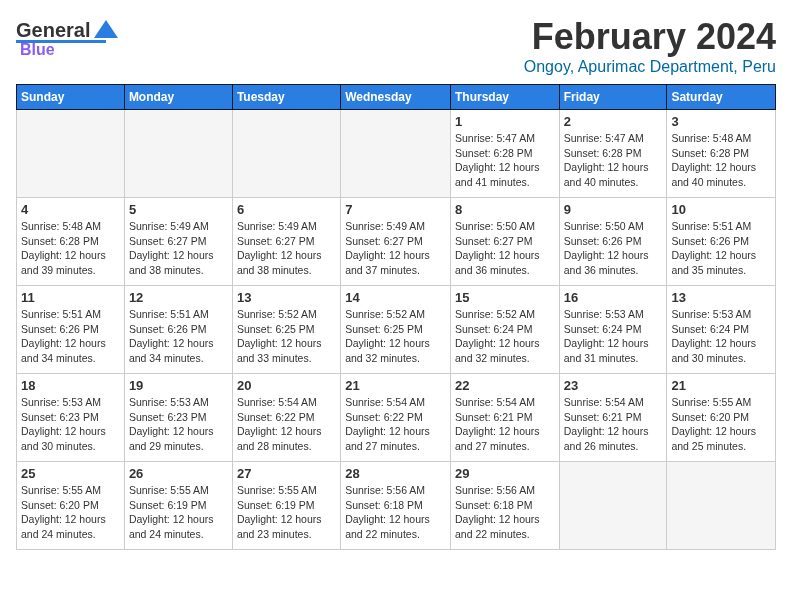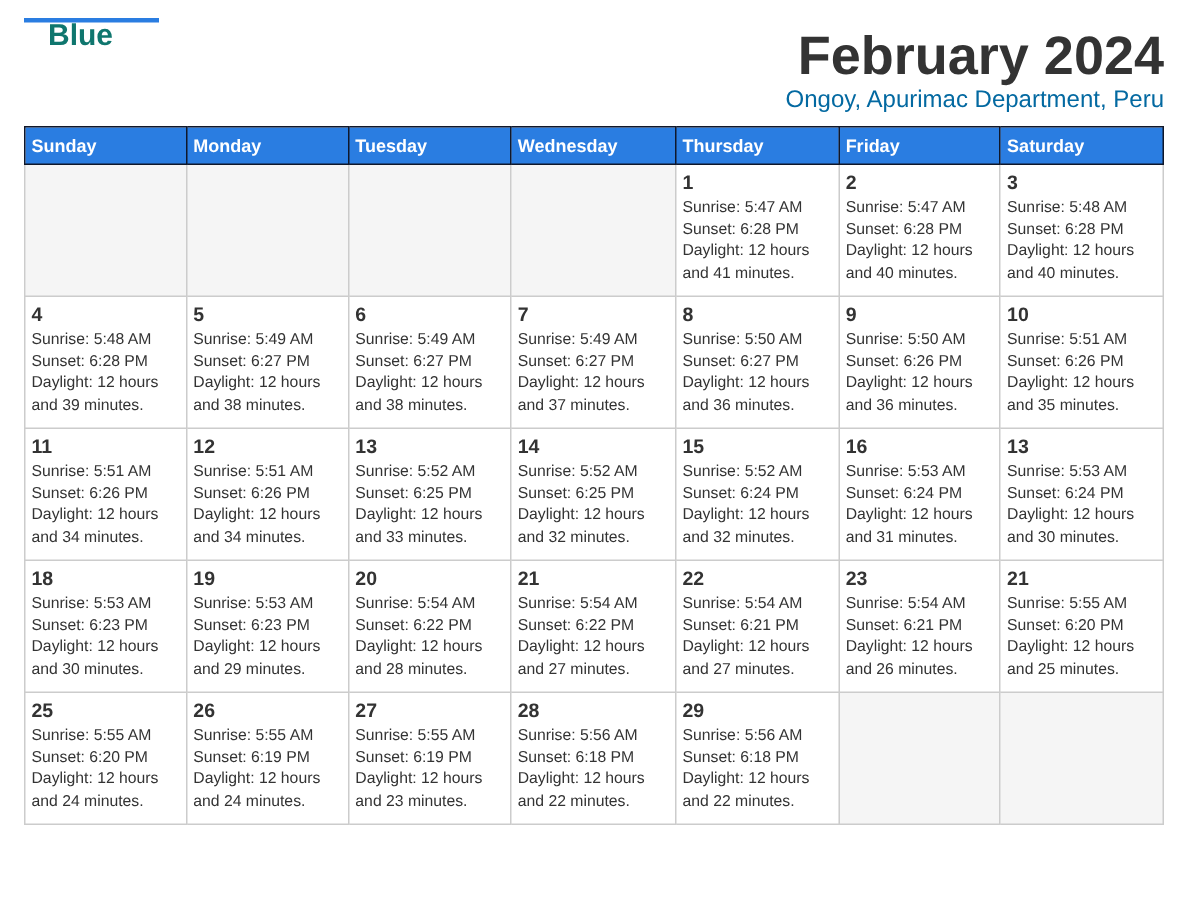"General" div { html: none -> <div> <span>General</span> <svg> <polygon></polygon> </svg> </div> }
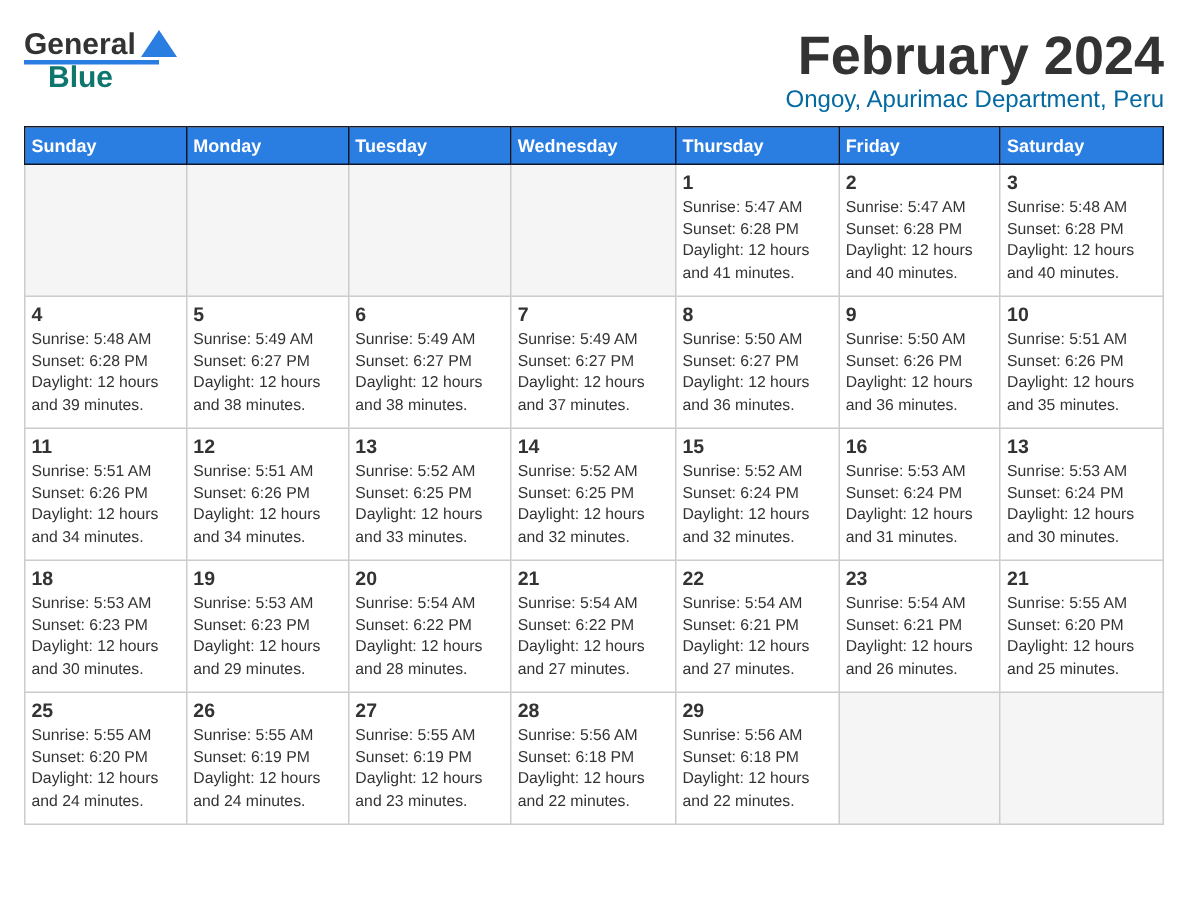"Blue" span { color: #0f766e -> #8b5cf6; font-size: 20px -> 16px; margin-left: 16px -> 4px }
